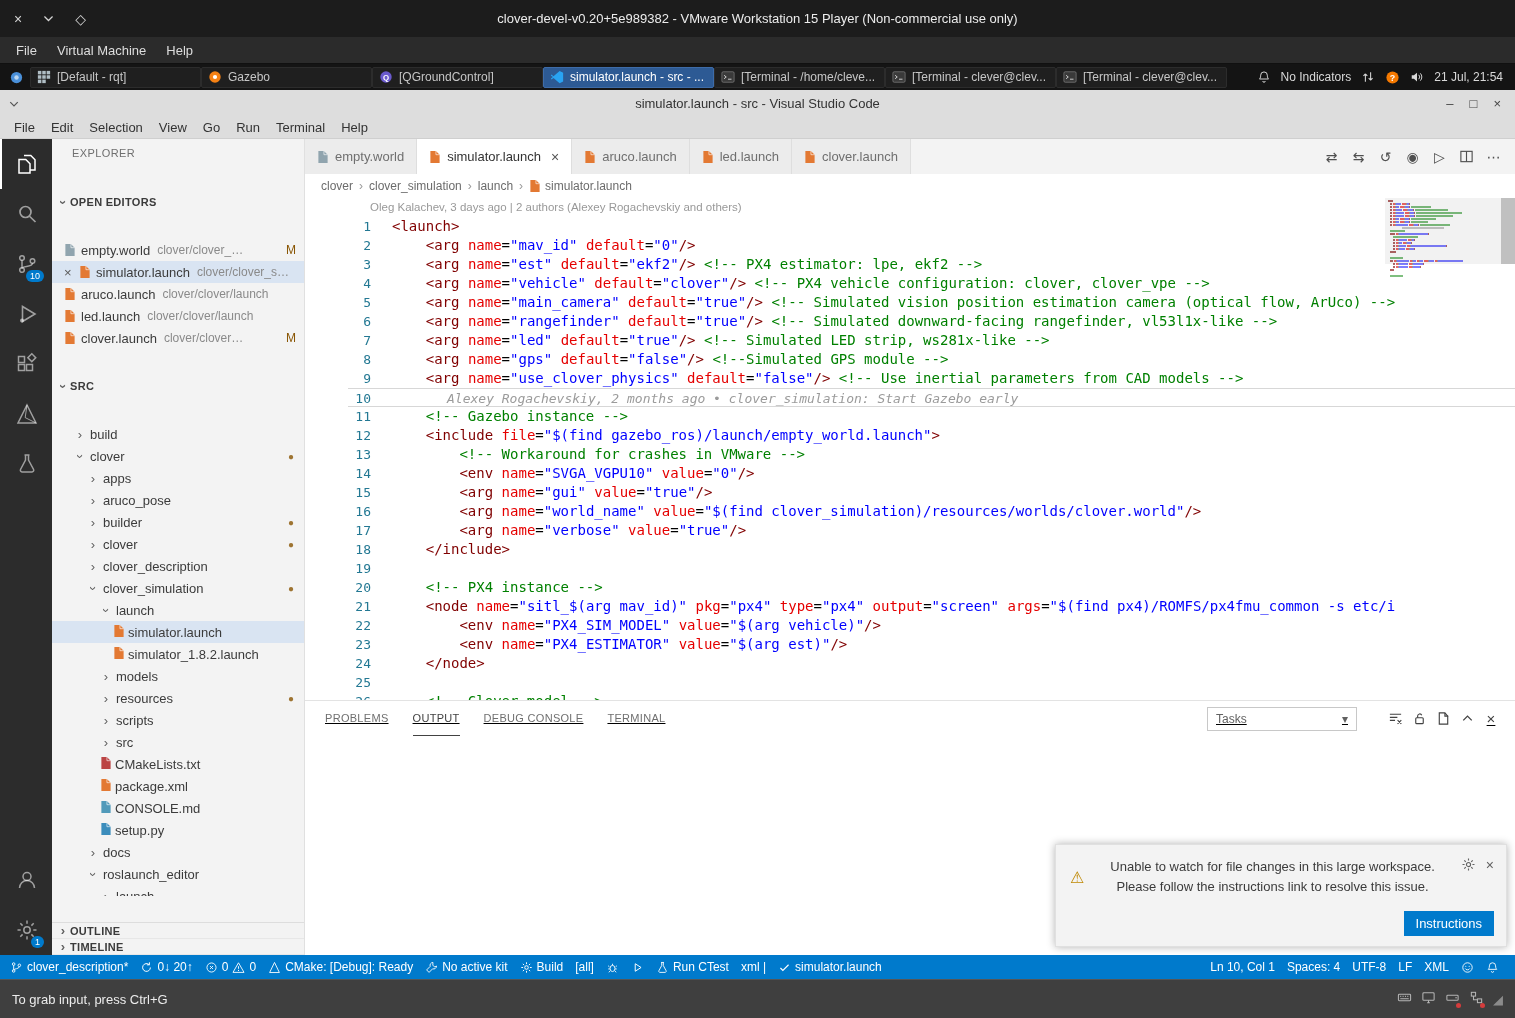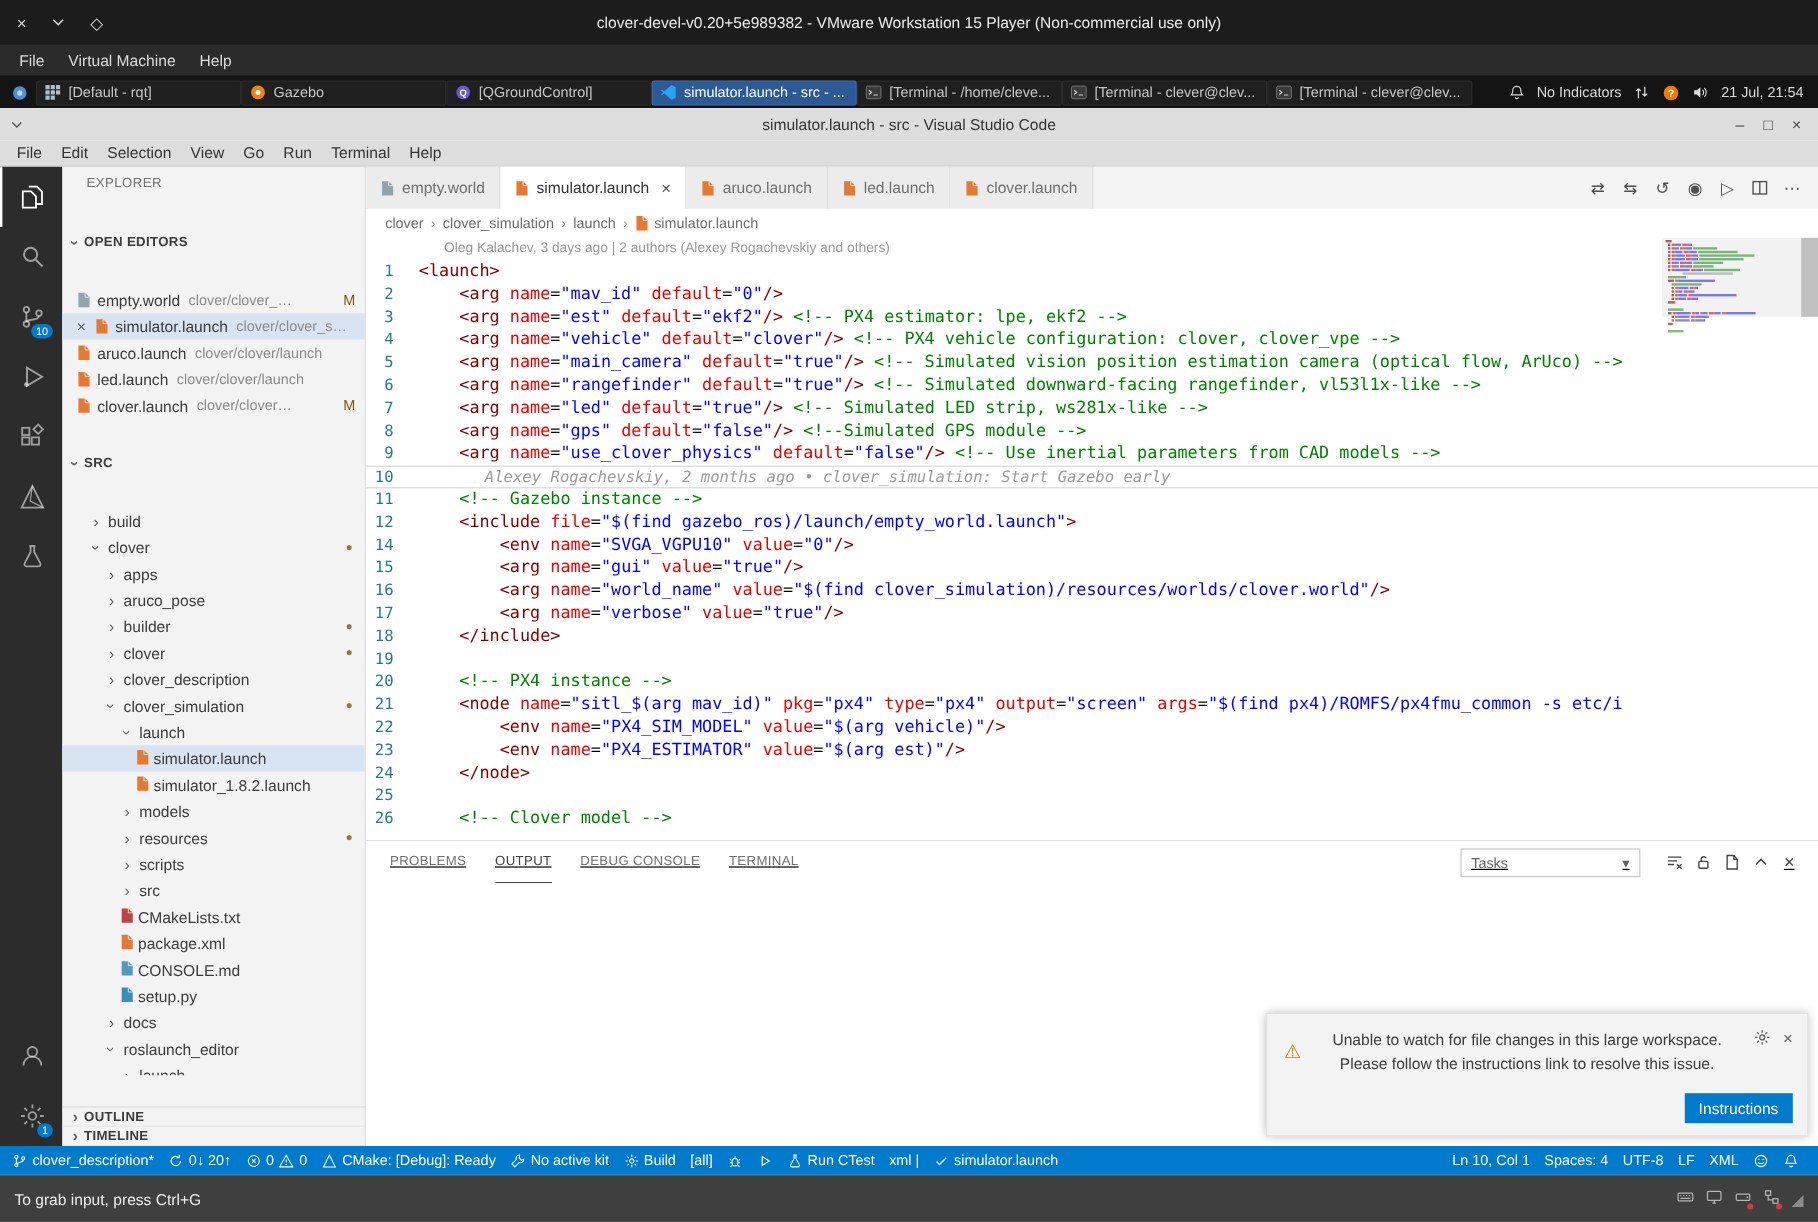"1 <launch>" .code-line { margin-left: none -> 43px }
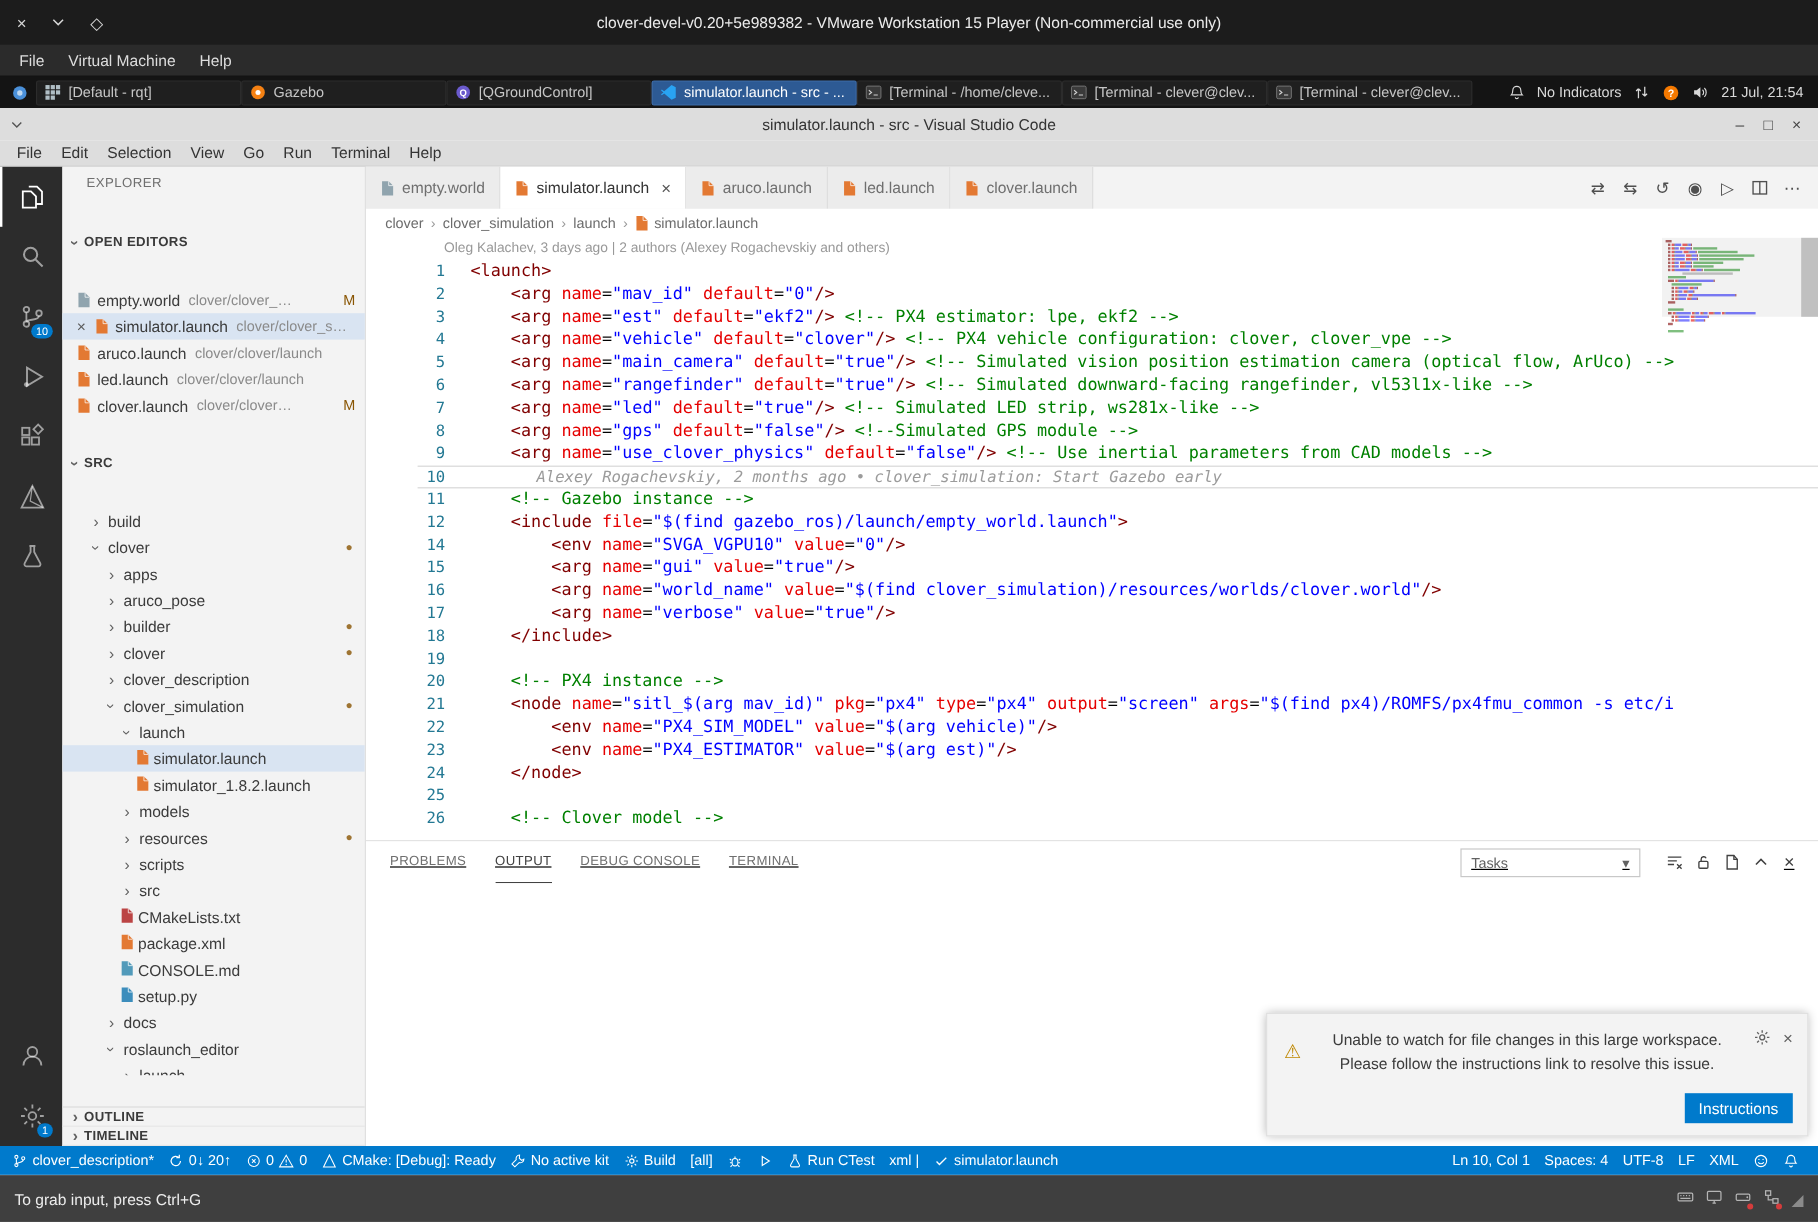"13 <!-- Workaround for crashes" div.code-line { html: none -> <div><span>13</span><span> </span><span>&lt;!-- Workaround for crashes in VMware --&gt;</span></div> }
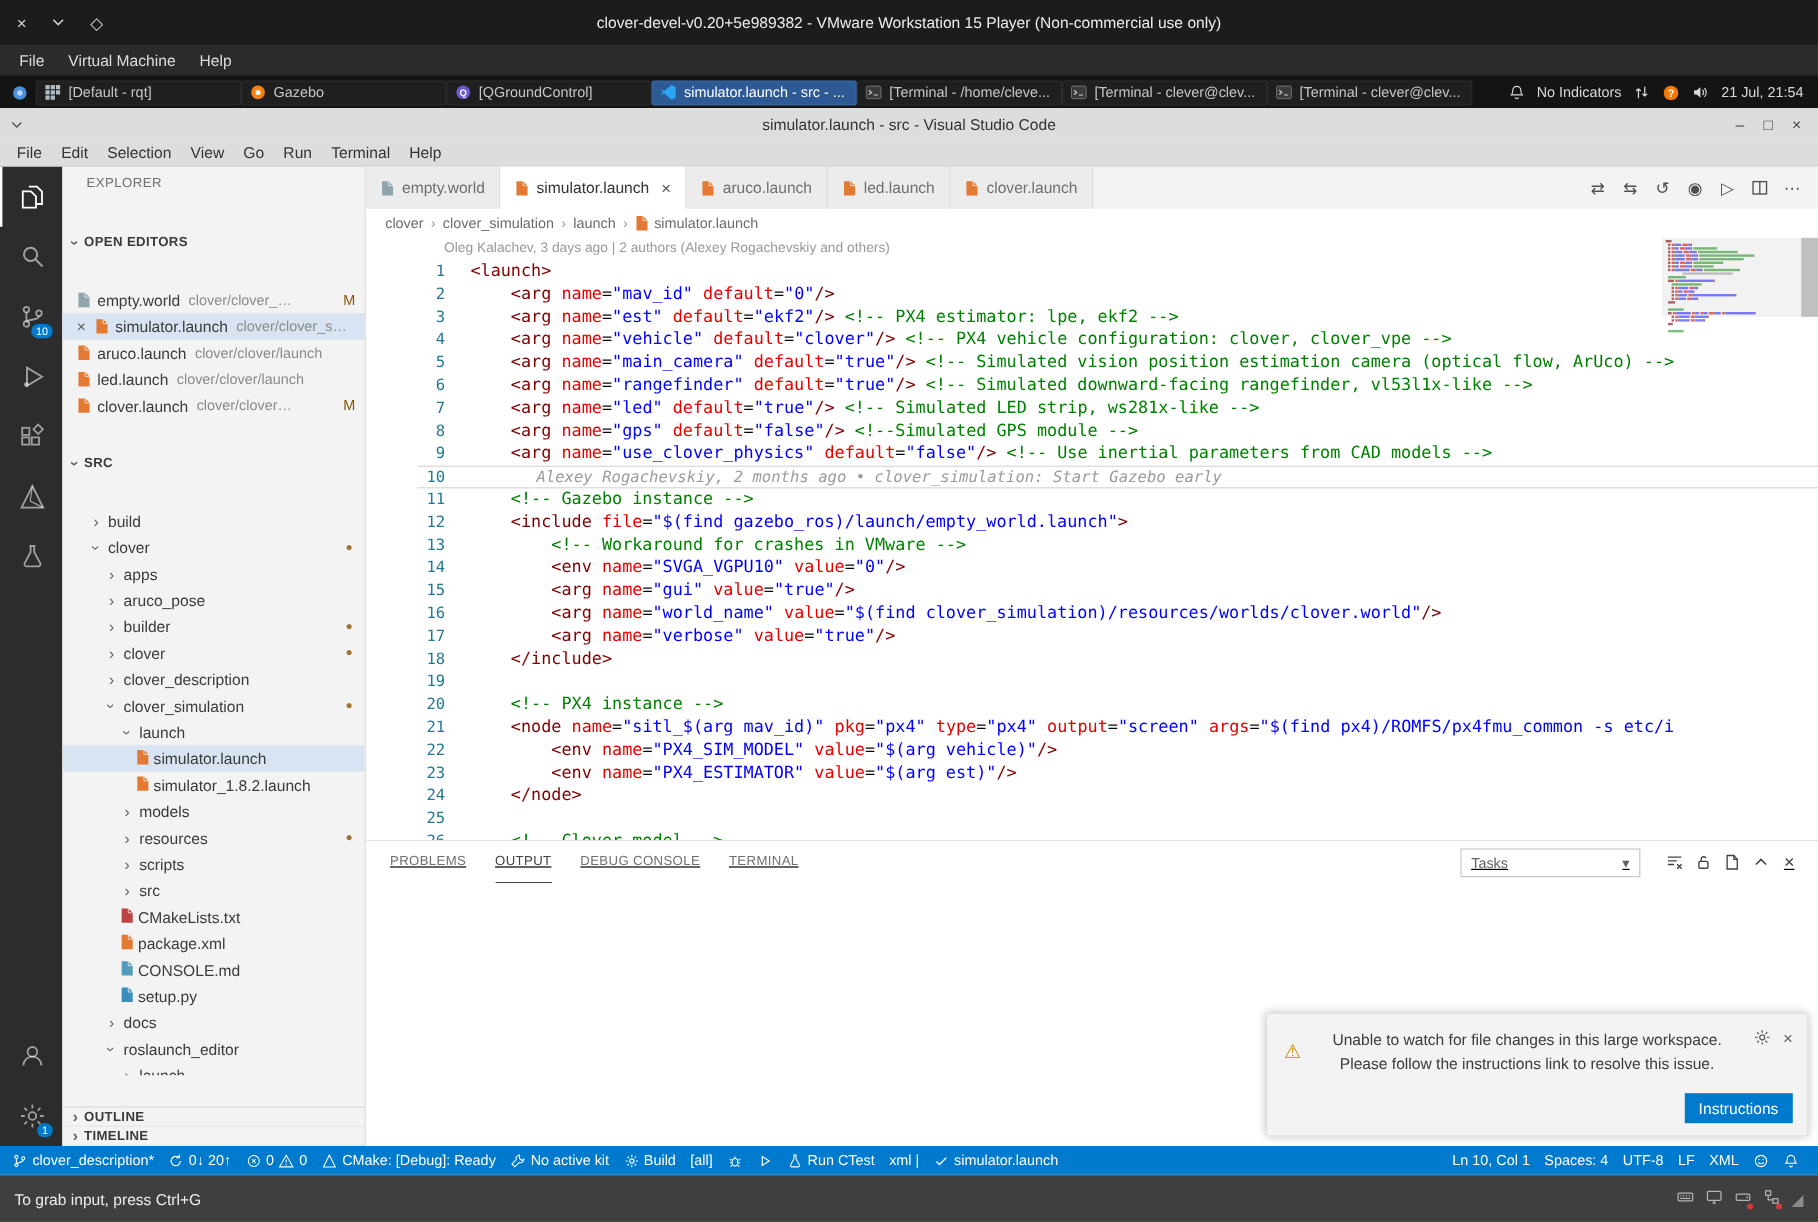"Tasks" .pselect { margin-right: 10px -> 20px }
